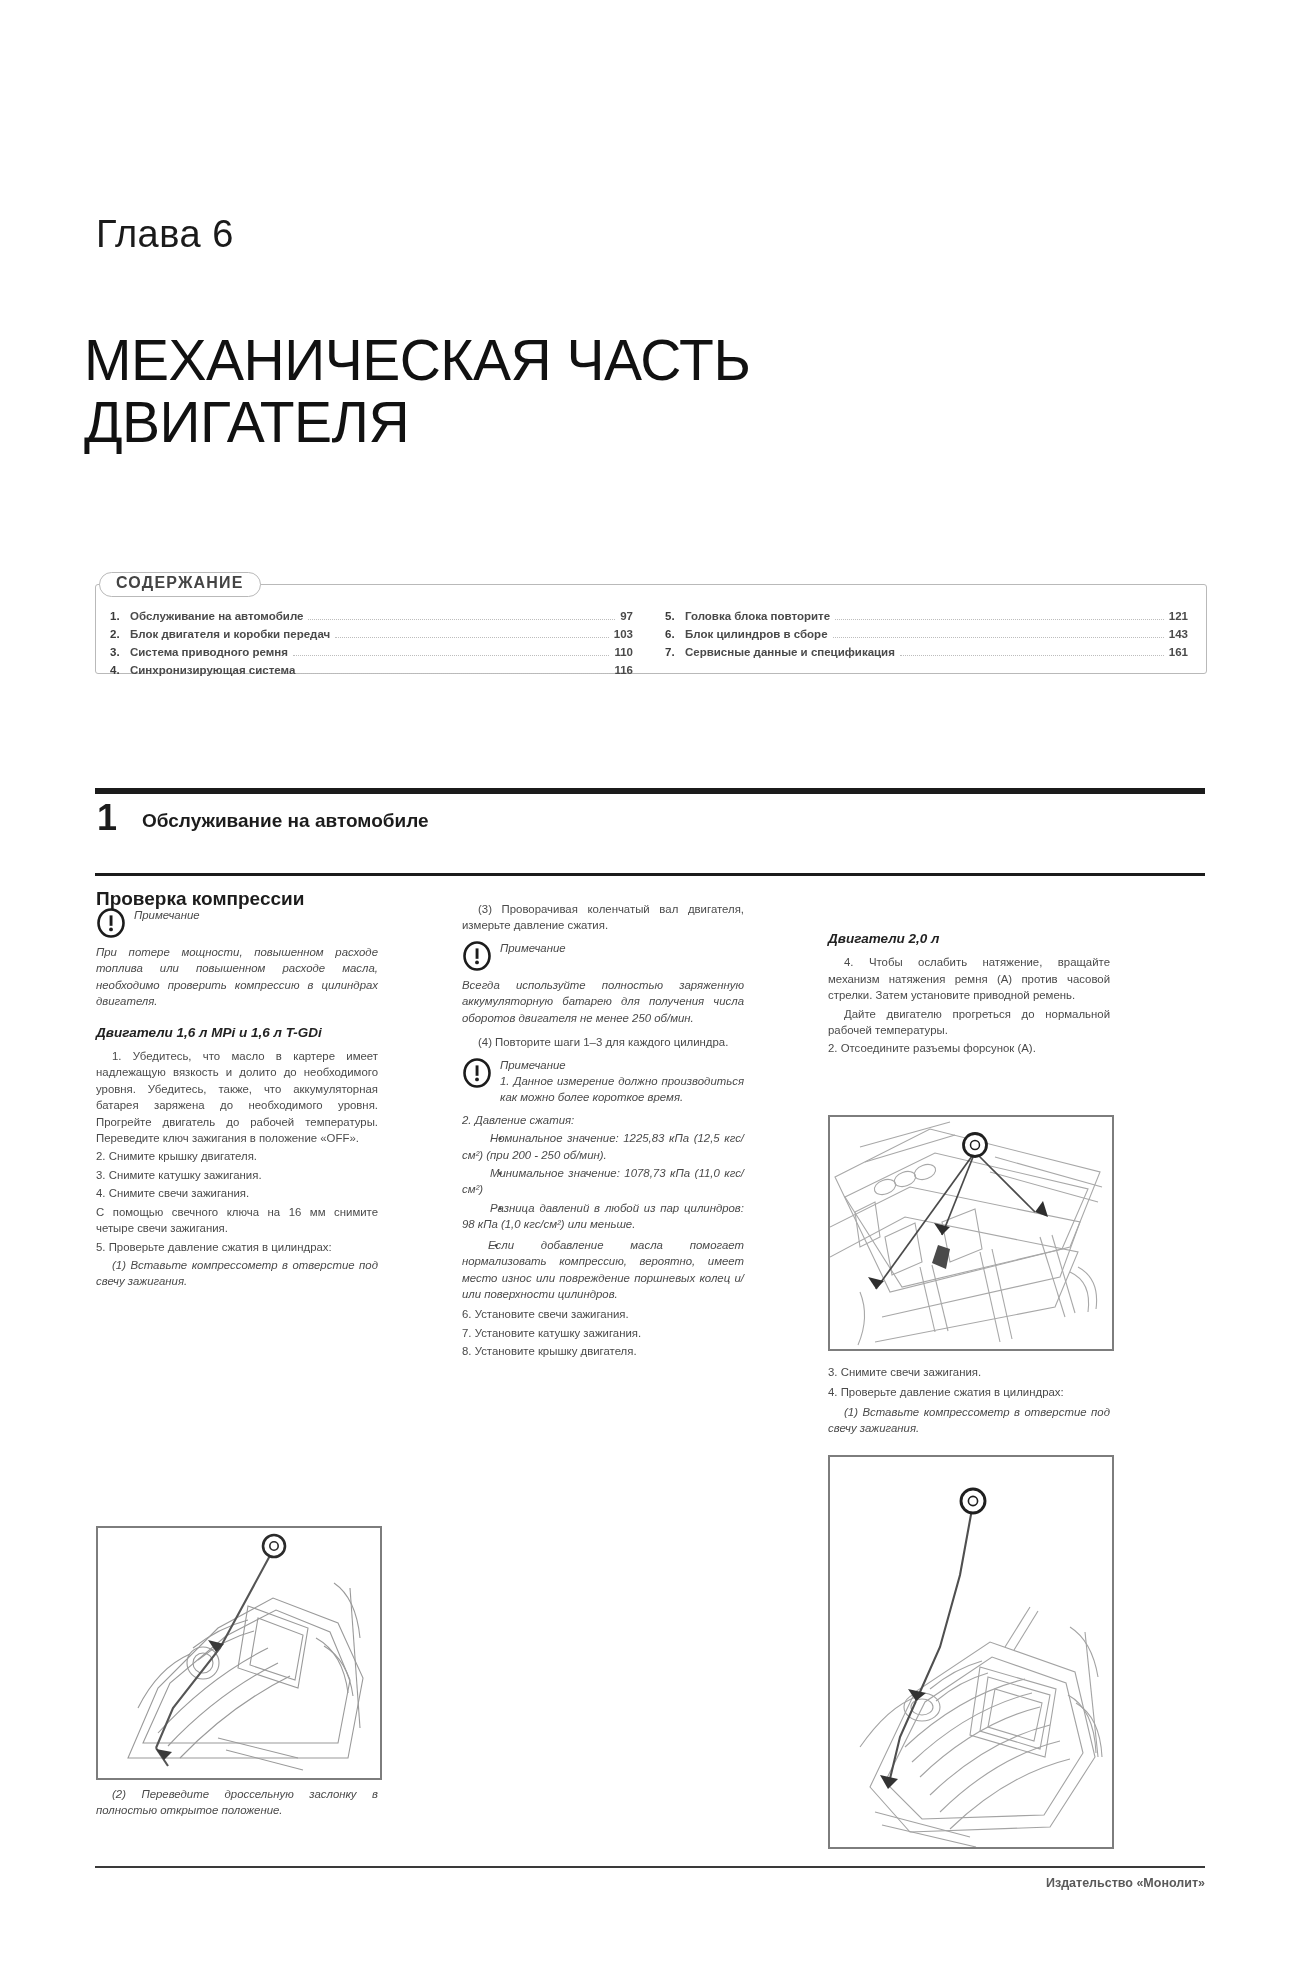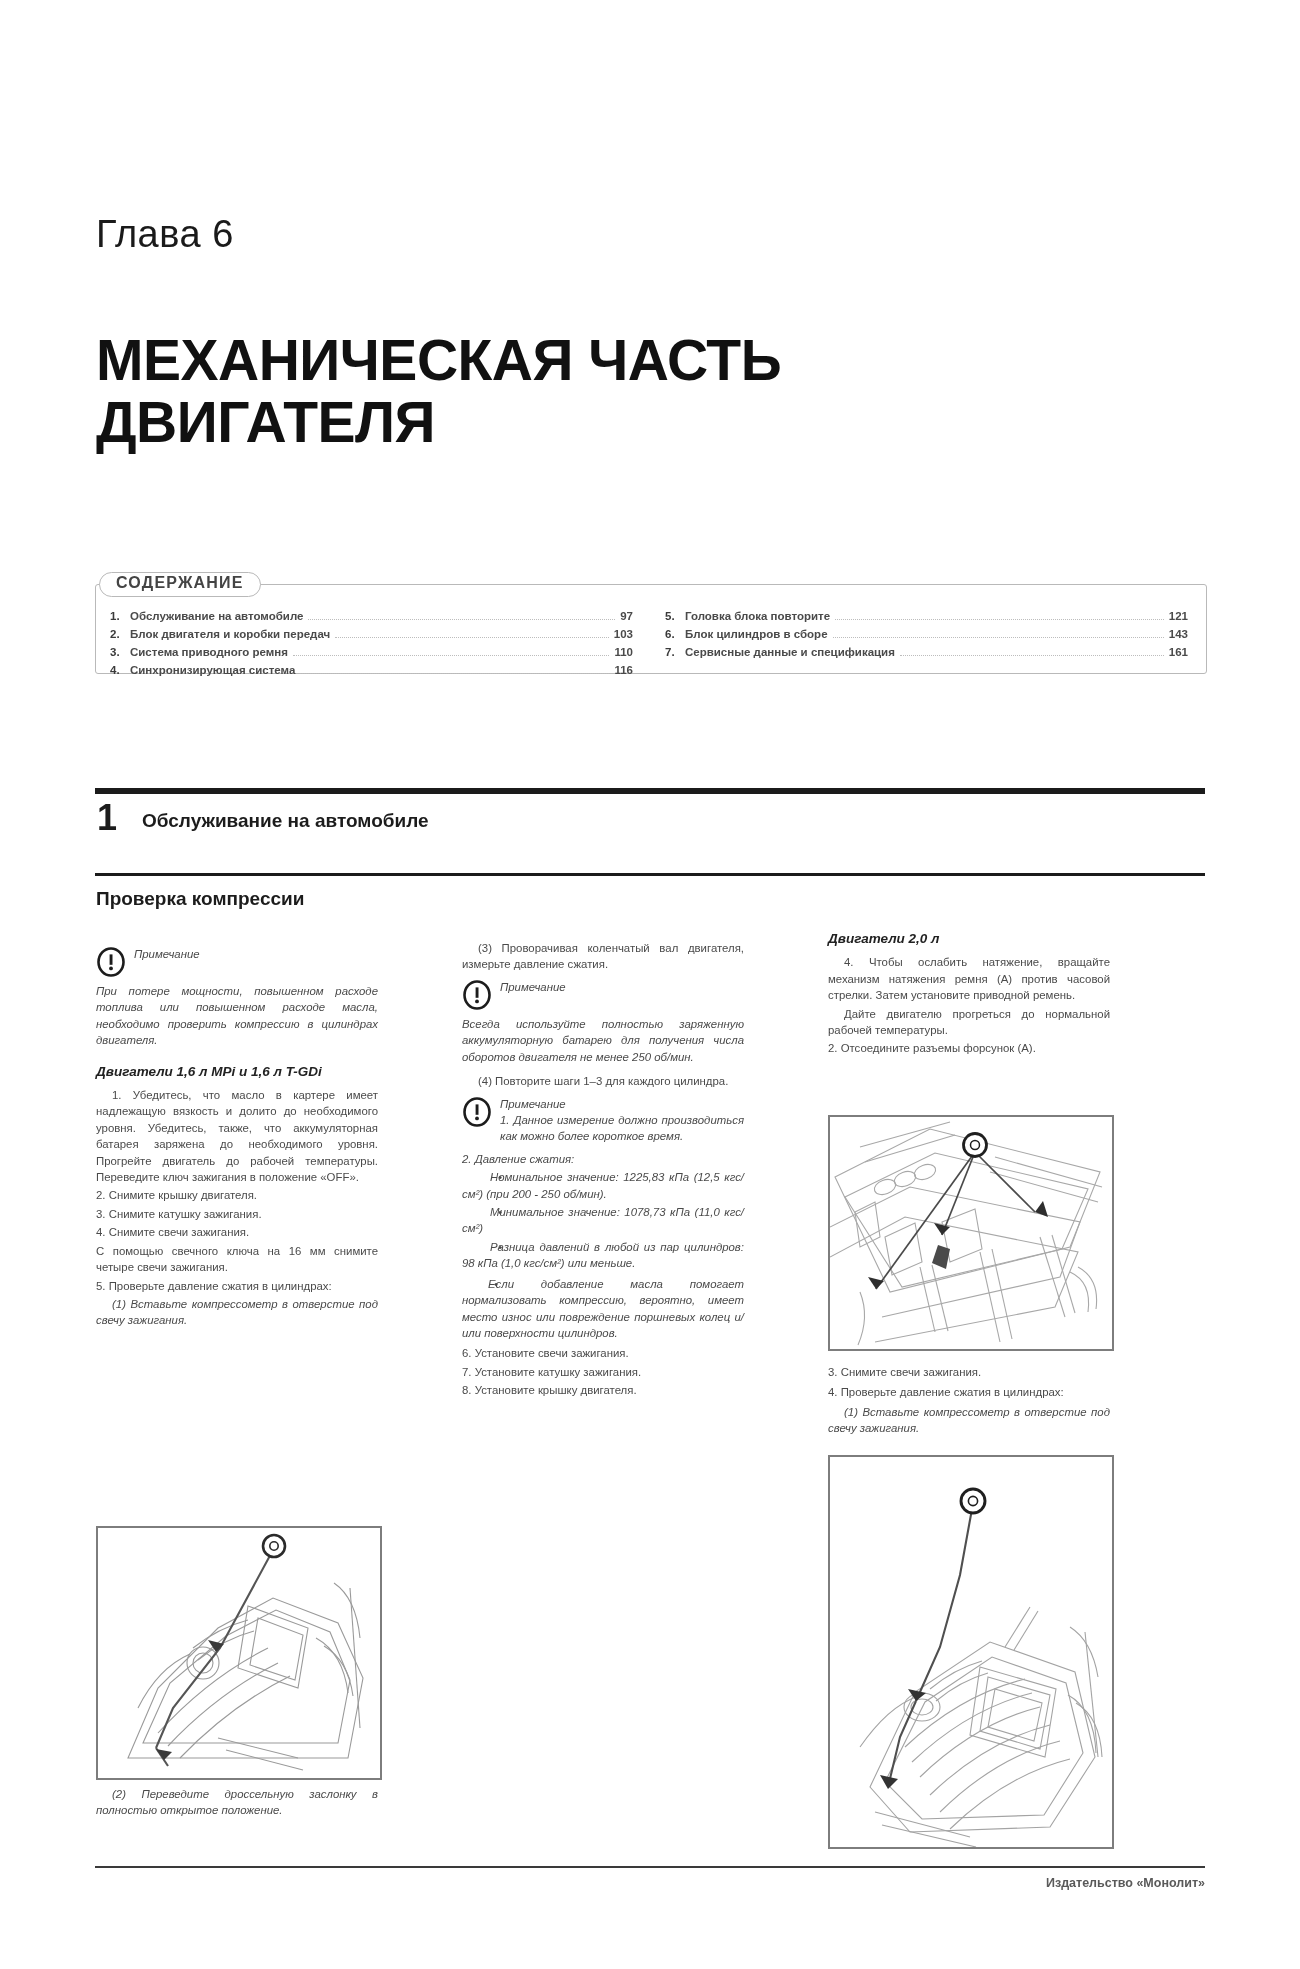"МЕХАНИЧЕСКАЯ ЧАСТЬ" .chapter-title { font-weight: bold -> normal; left: 96px -> 84px }
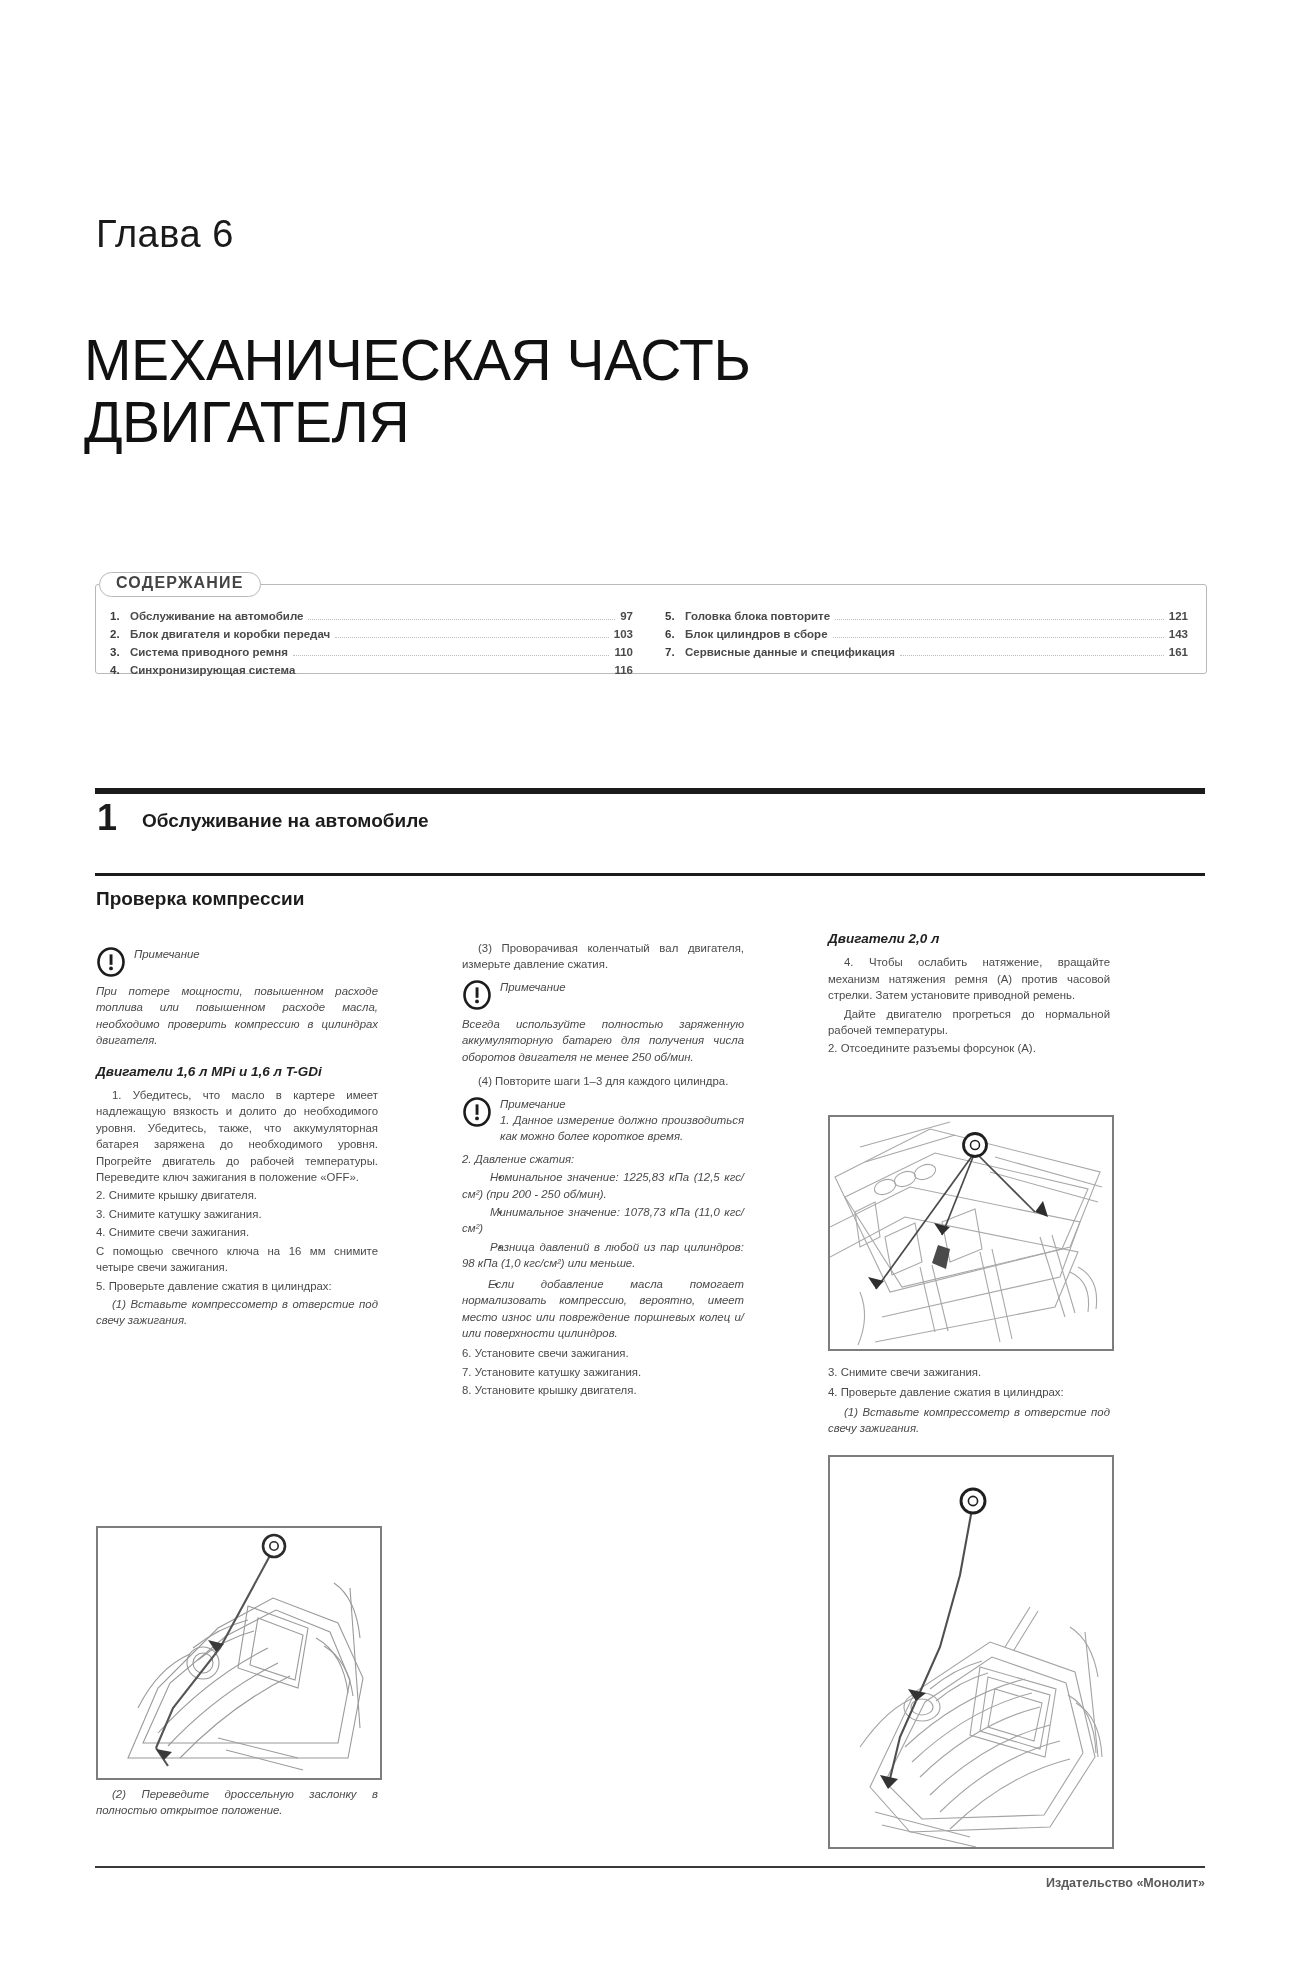"Примечание" .col { top: 940px -> 901px }
